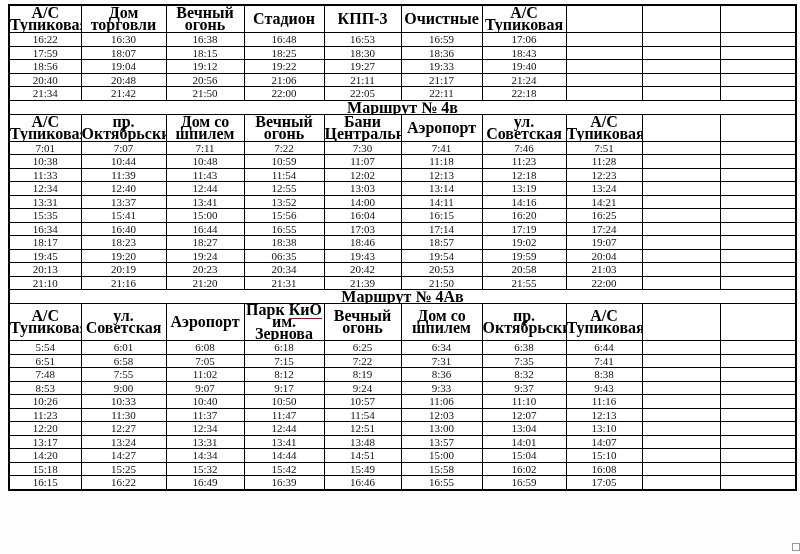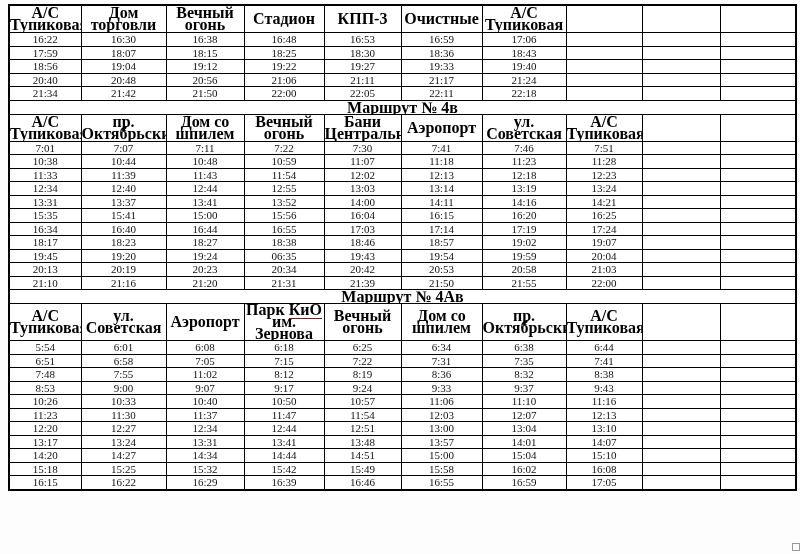"16:29" td.time { text: 16:29 -> 16:49 }
